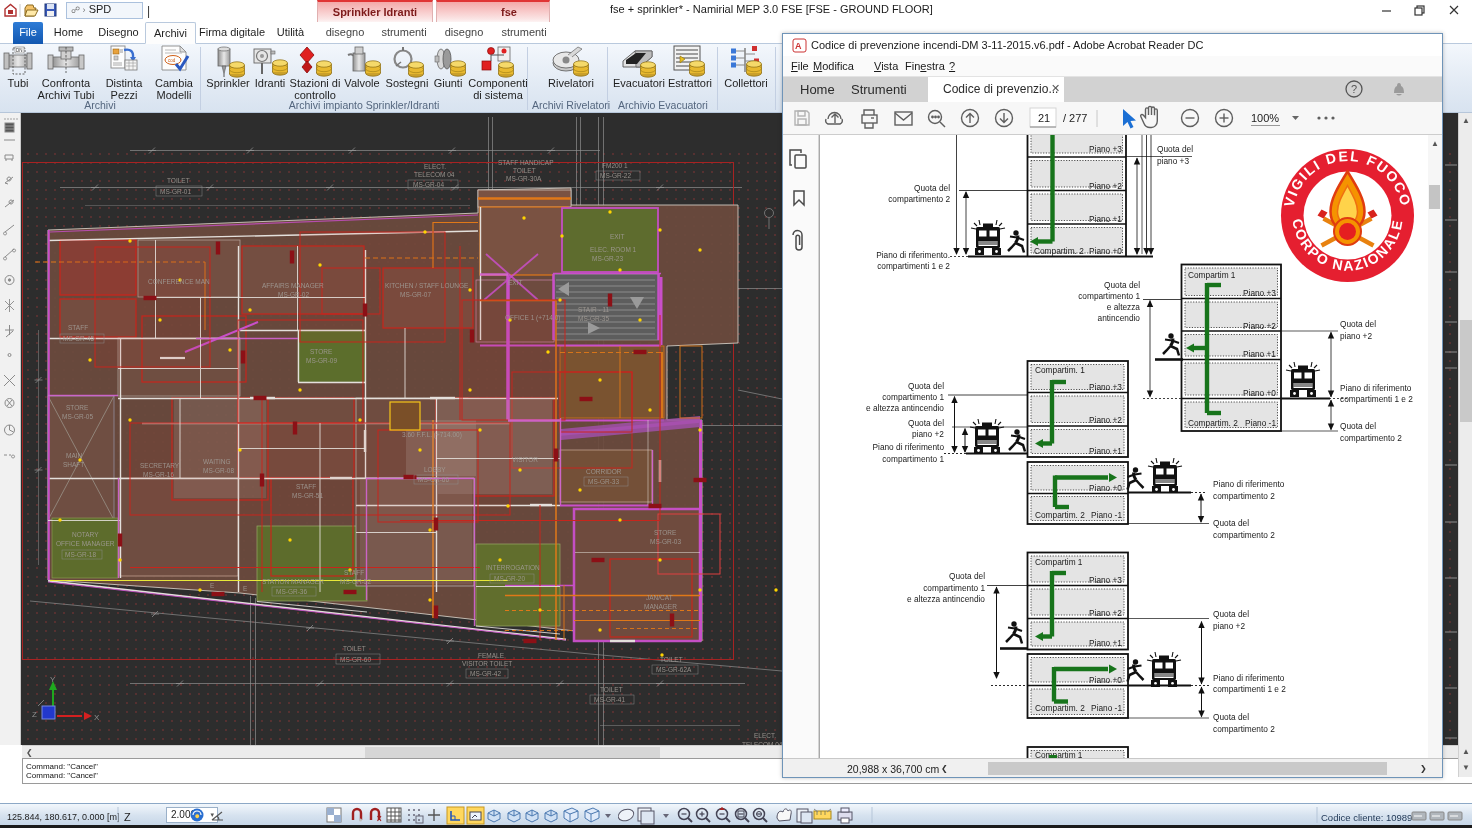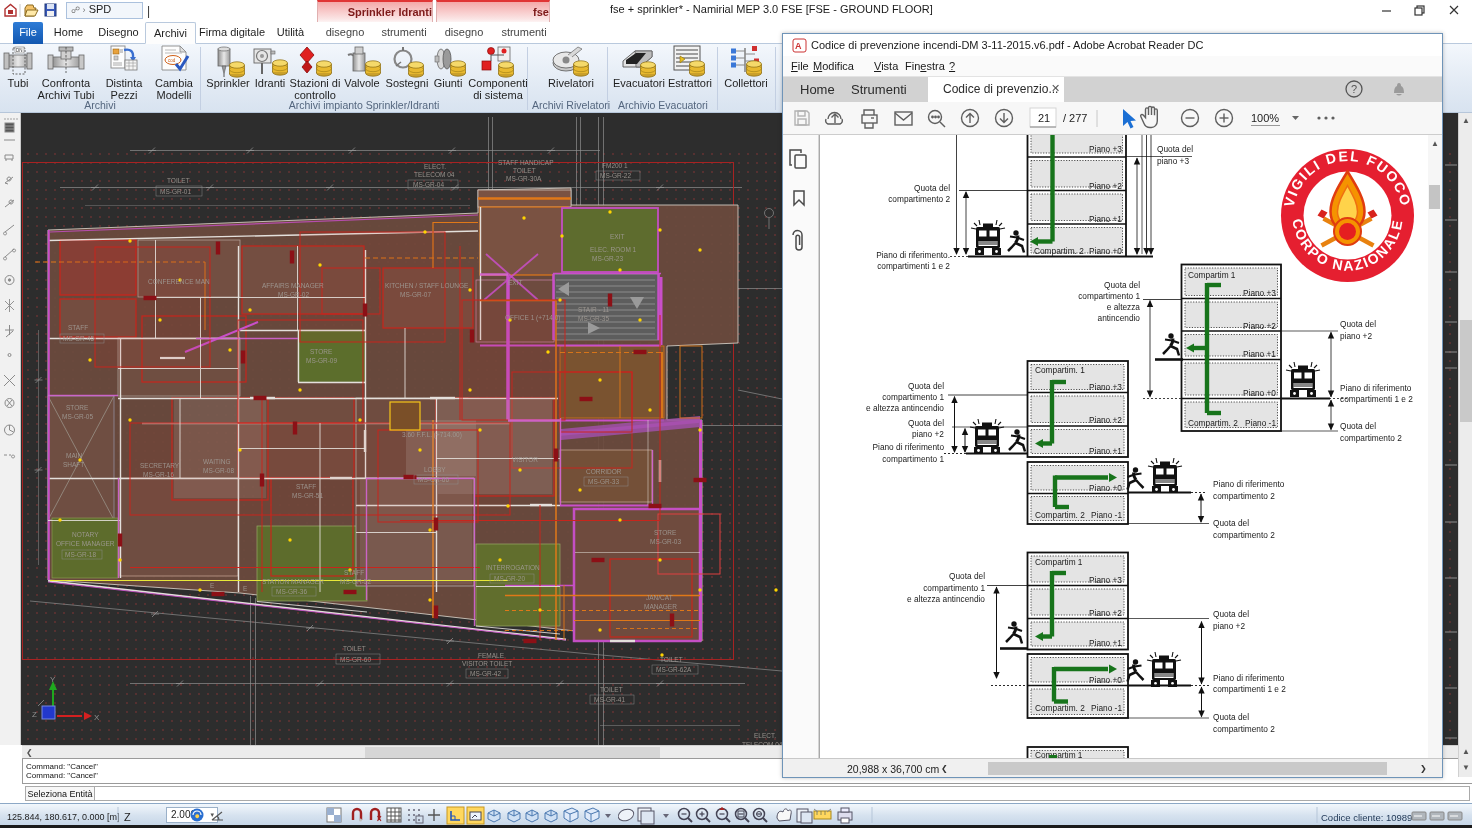"Sprinkler Idranti" .ctx { text-align: right -> center }
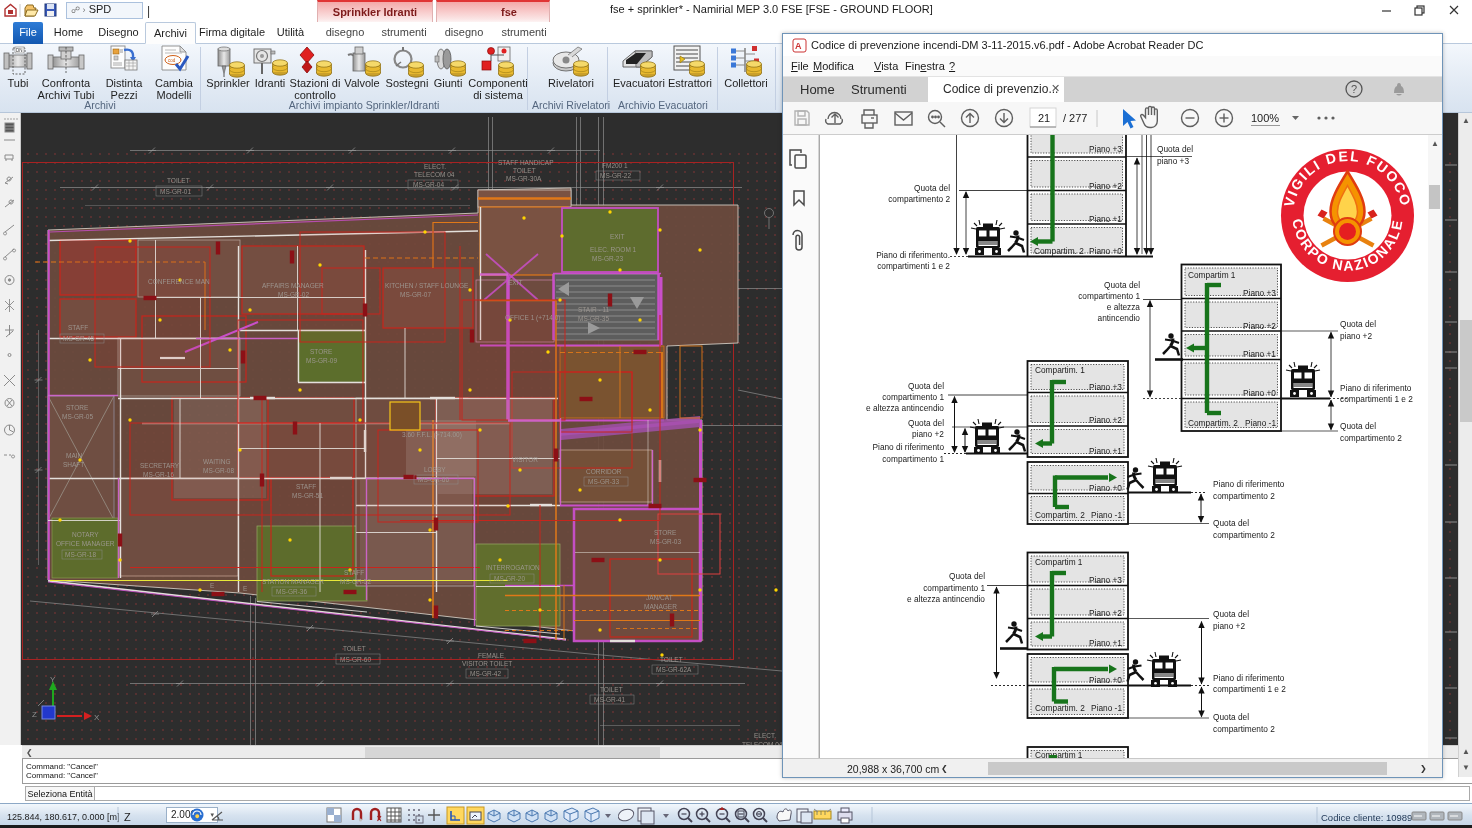"Seleziona Entità" div { html: <div> <div>Seleziona Entità</div> <div></div> </div> -> none }
